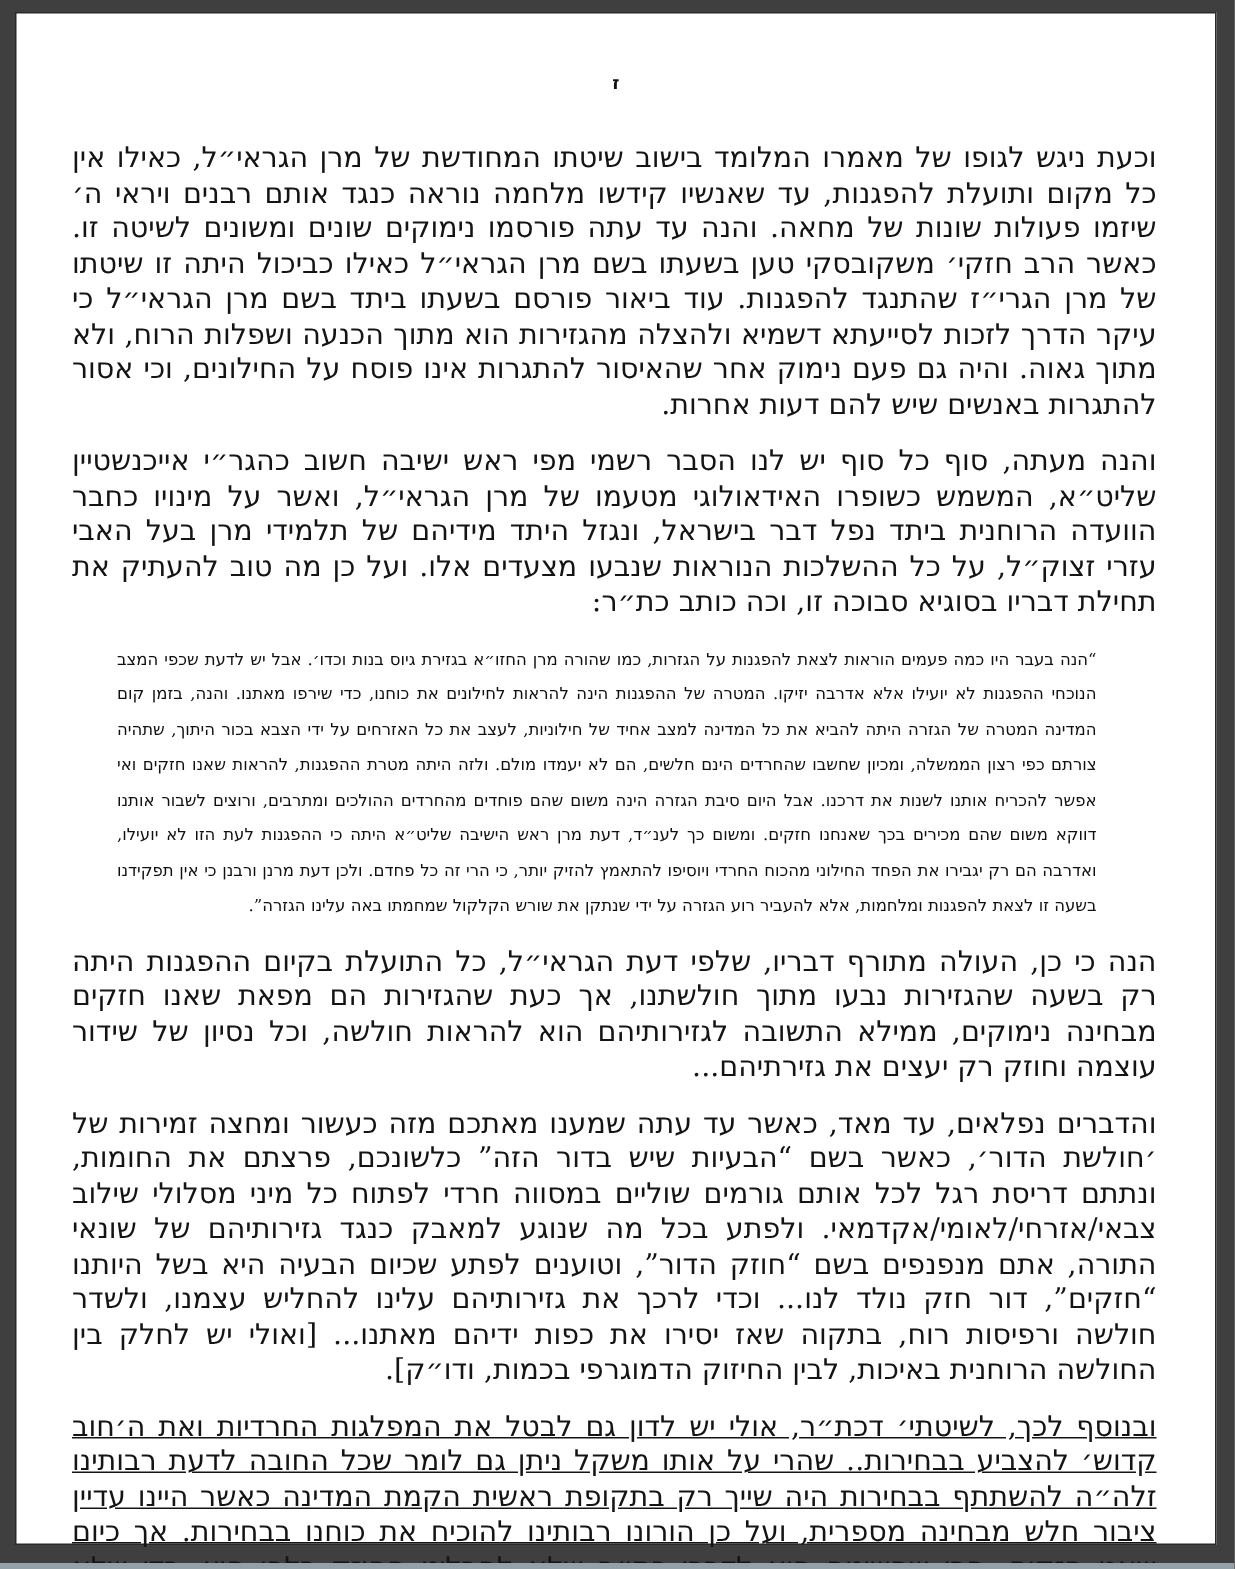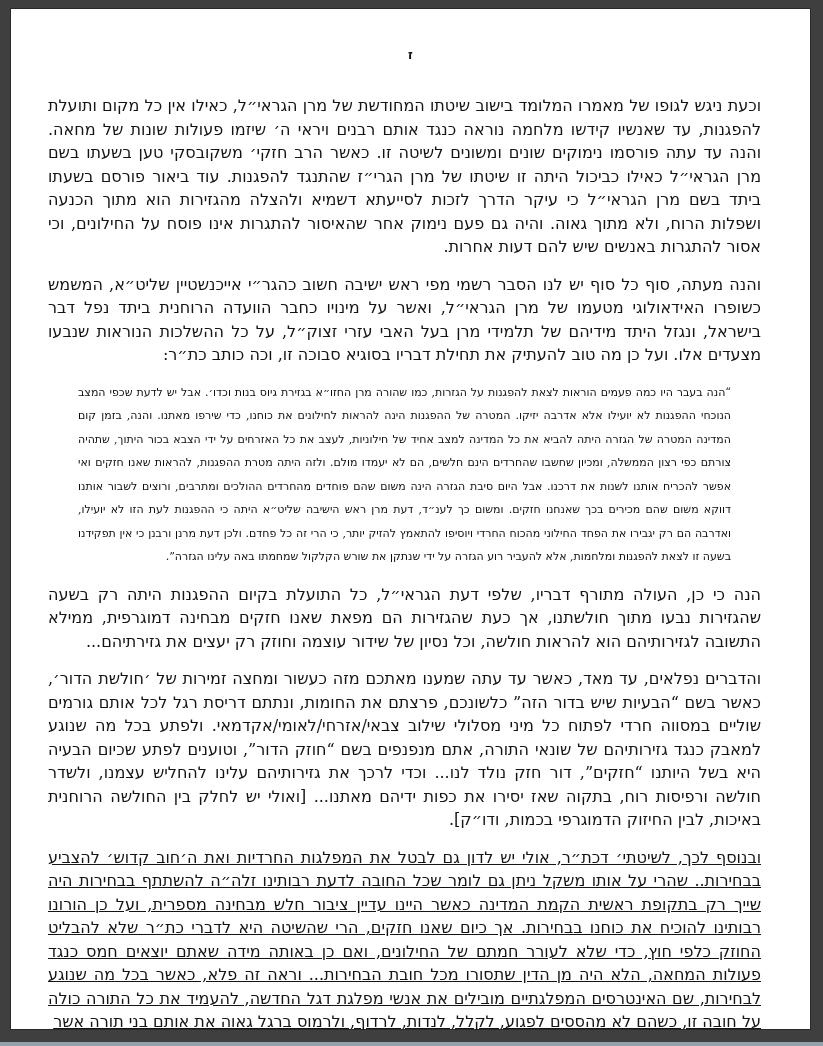"וכעת ניגש לגופו של מאמרו" .body-text p { font-size: 16px -> 19px; margin: 0 12px 14px 0 -> 0 2px 14px 0 }
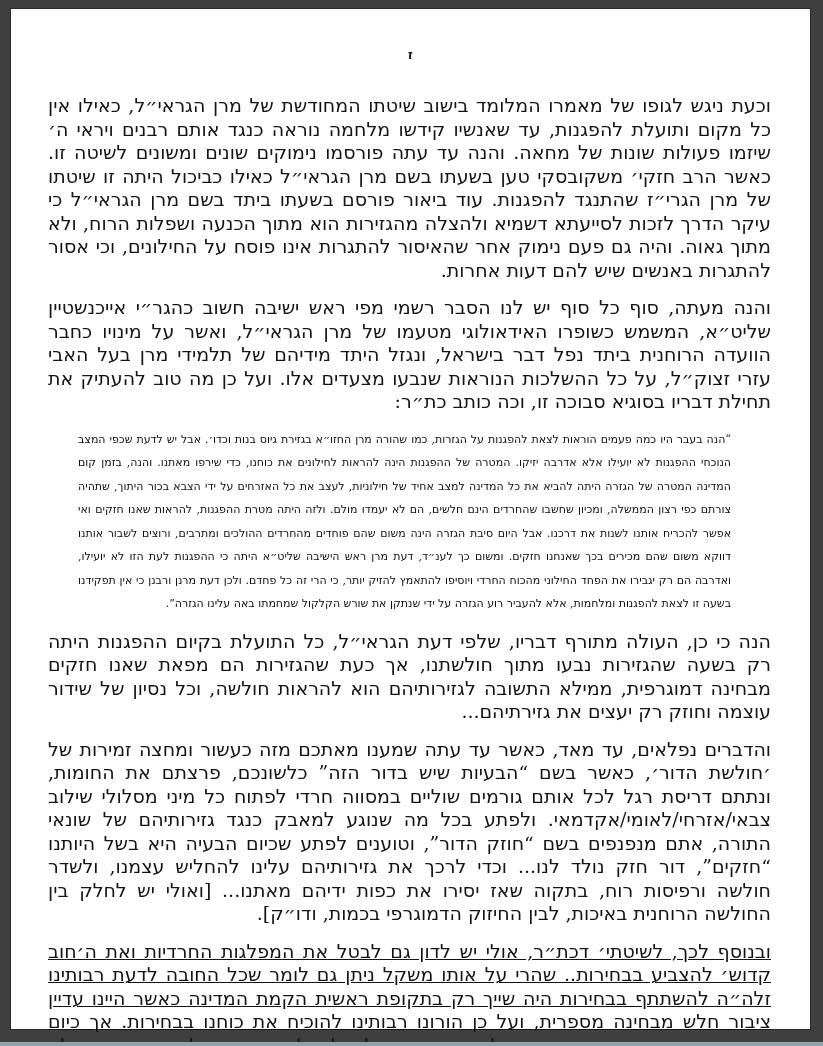"הנה כי כן, העולה מתורף" p { text: דמוגרפית -> נימוקים }
